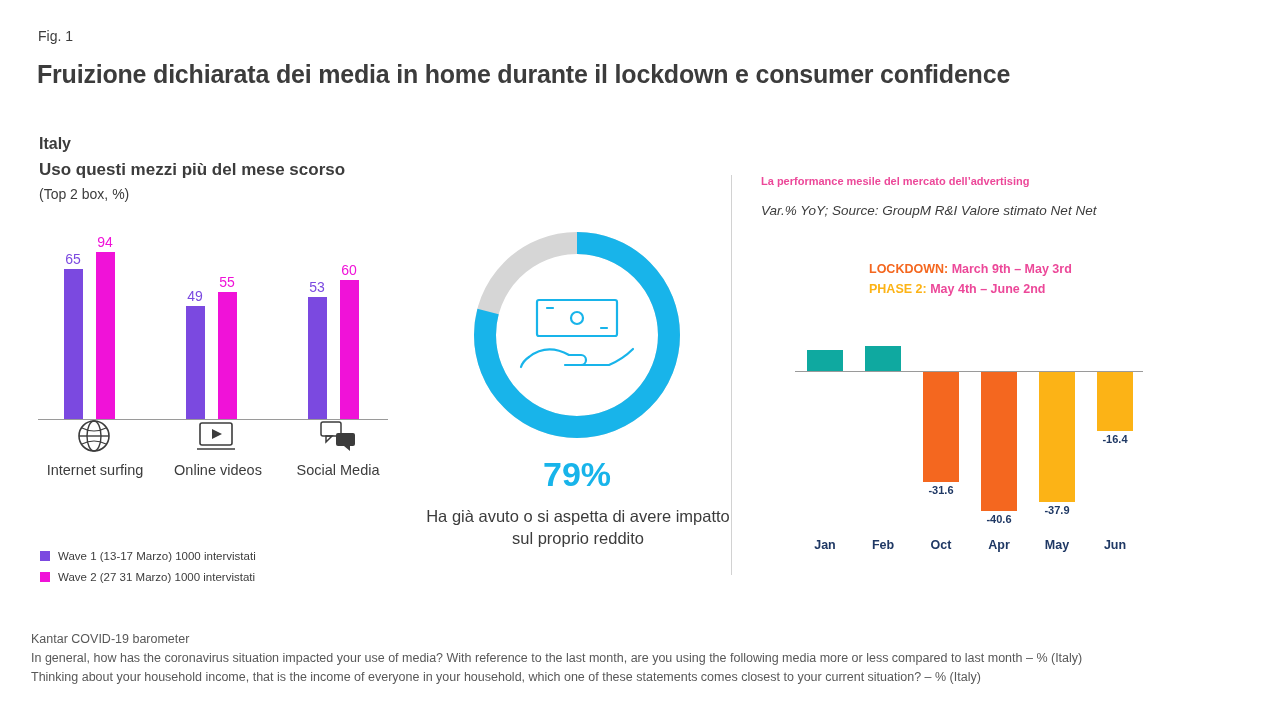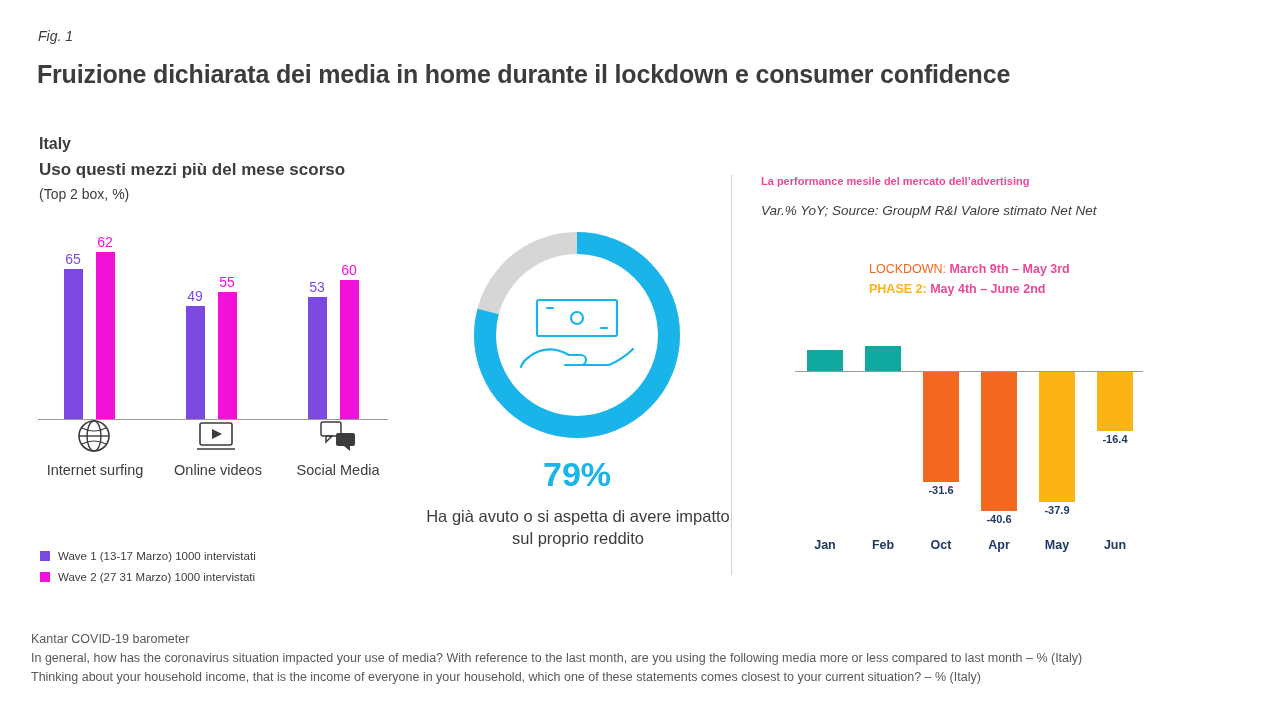"Fig. 1" .fig-label { font-style: italic -> none }
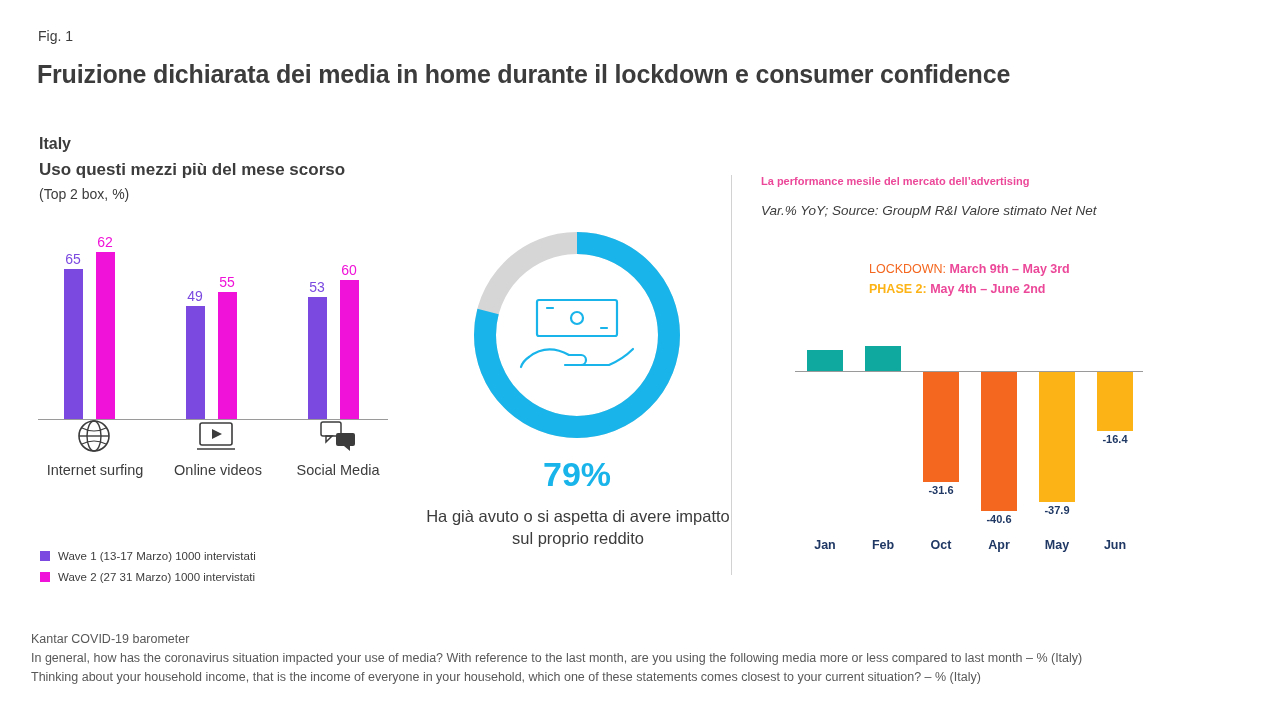"62" div.val { text: 62 -> 94 }
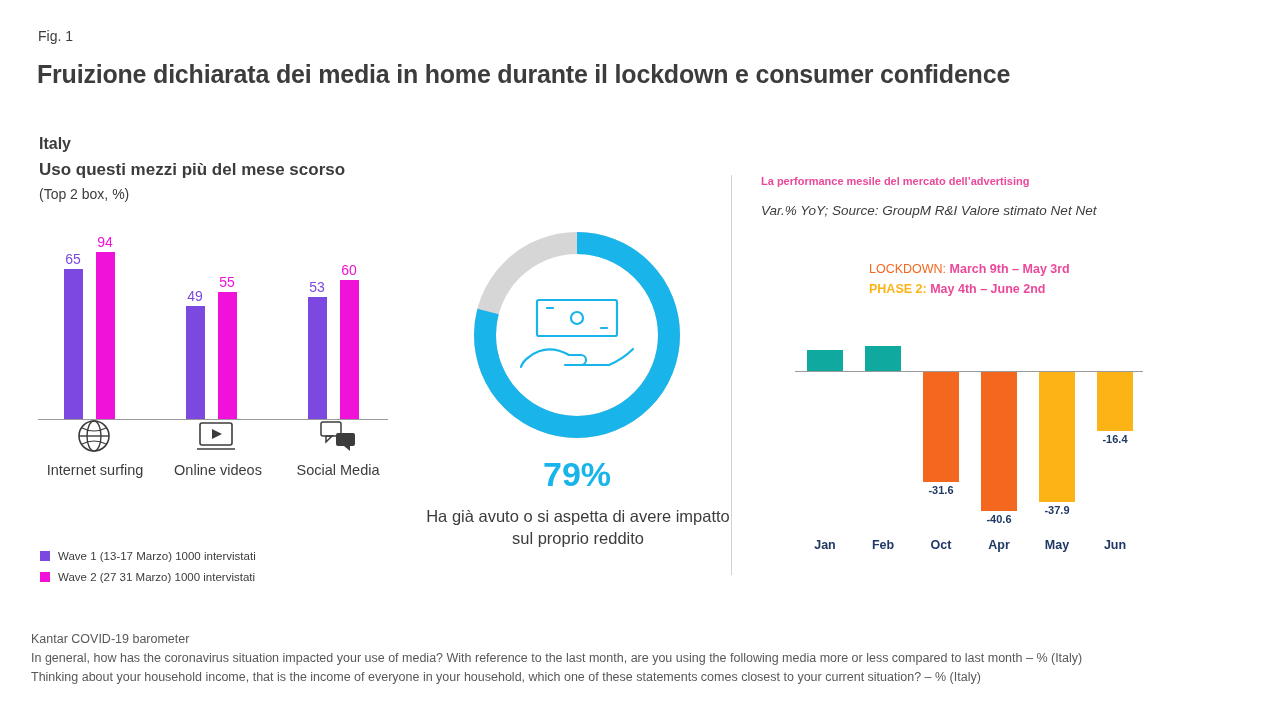"LOCKDOWN:" .lockdown-box .k1 { font-weight: normal -> bold }
